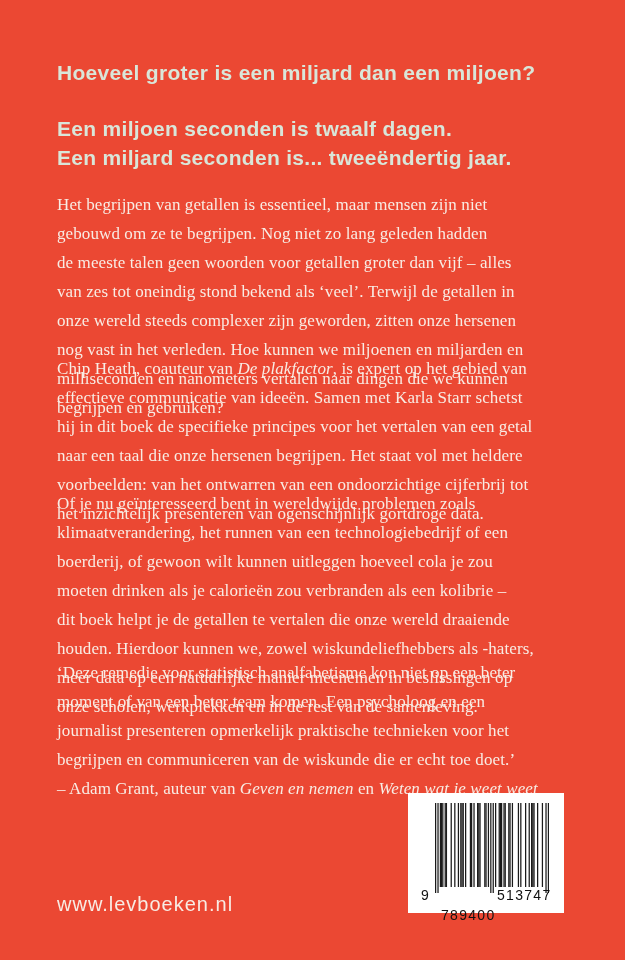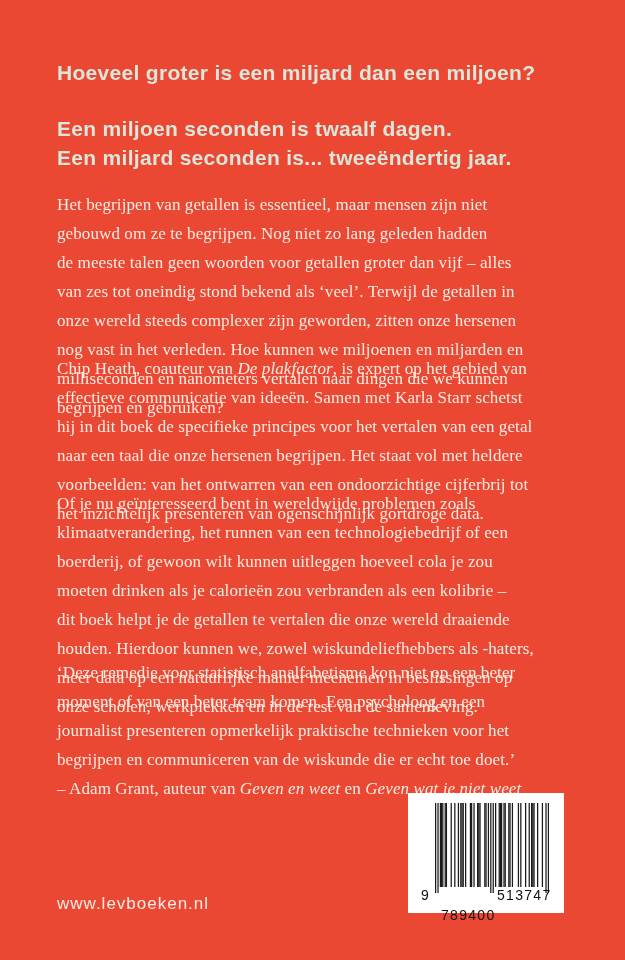"Geven en weet" em { text: weet -> nemen }
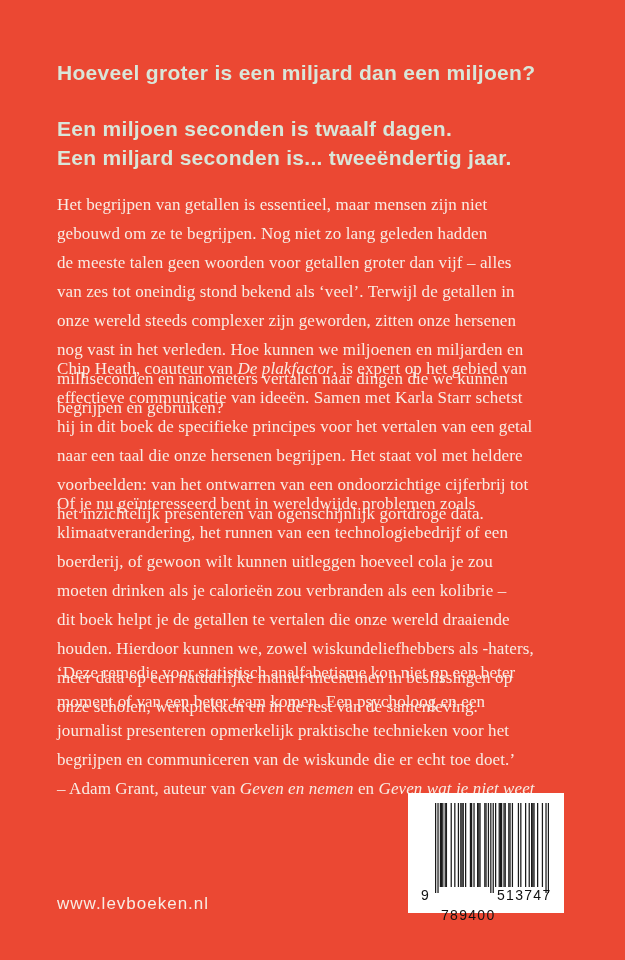"Geven wat je niet weet" em { text: Geven wat je niet -> Weten wat je weet }
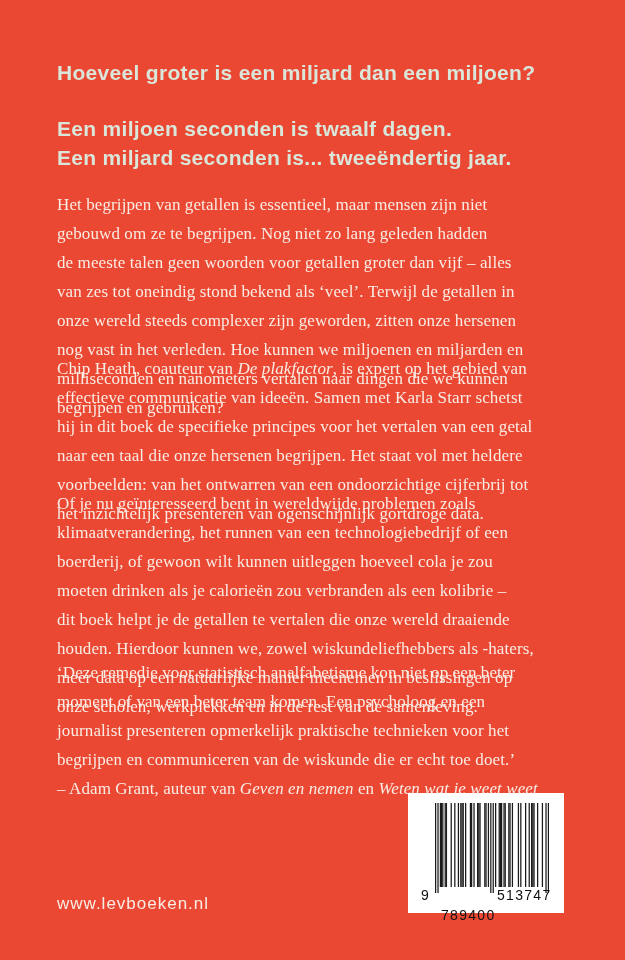"www.levboeken.nl" .website { font-size: 17px -> 20px }
